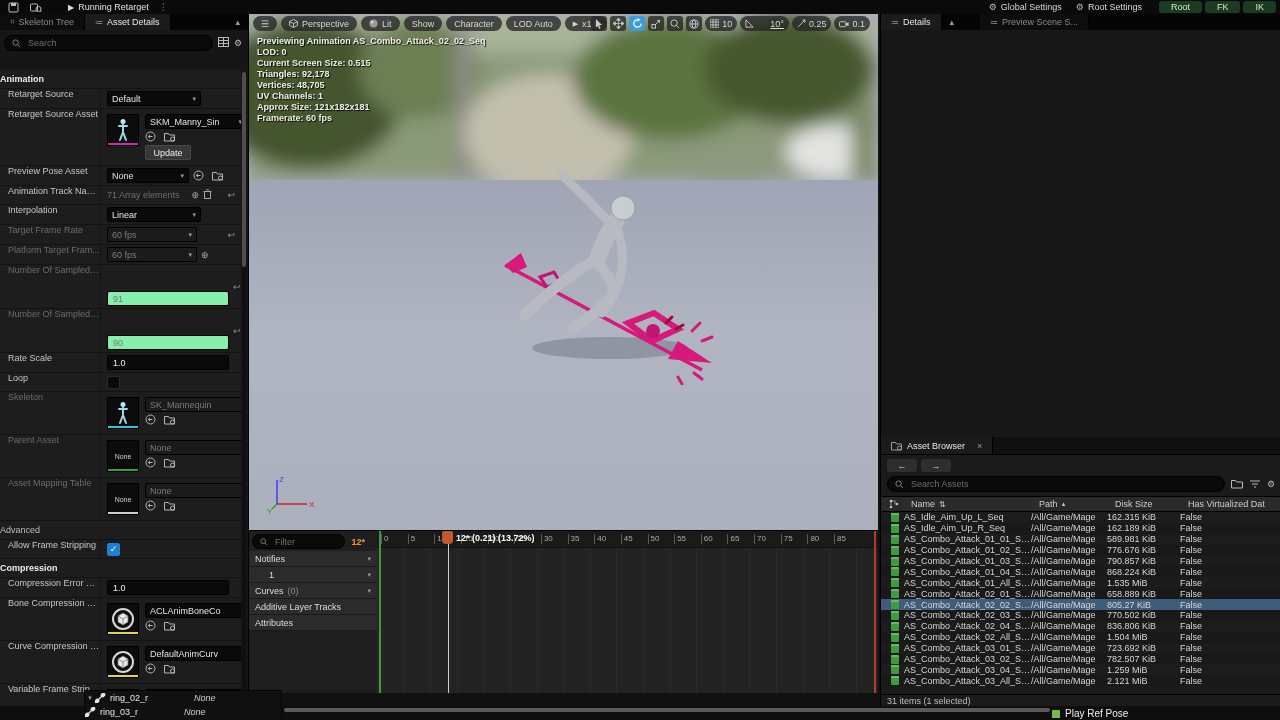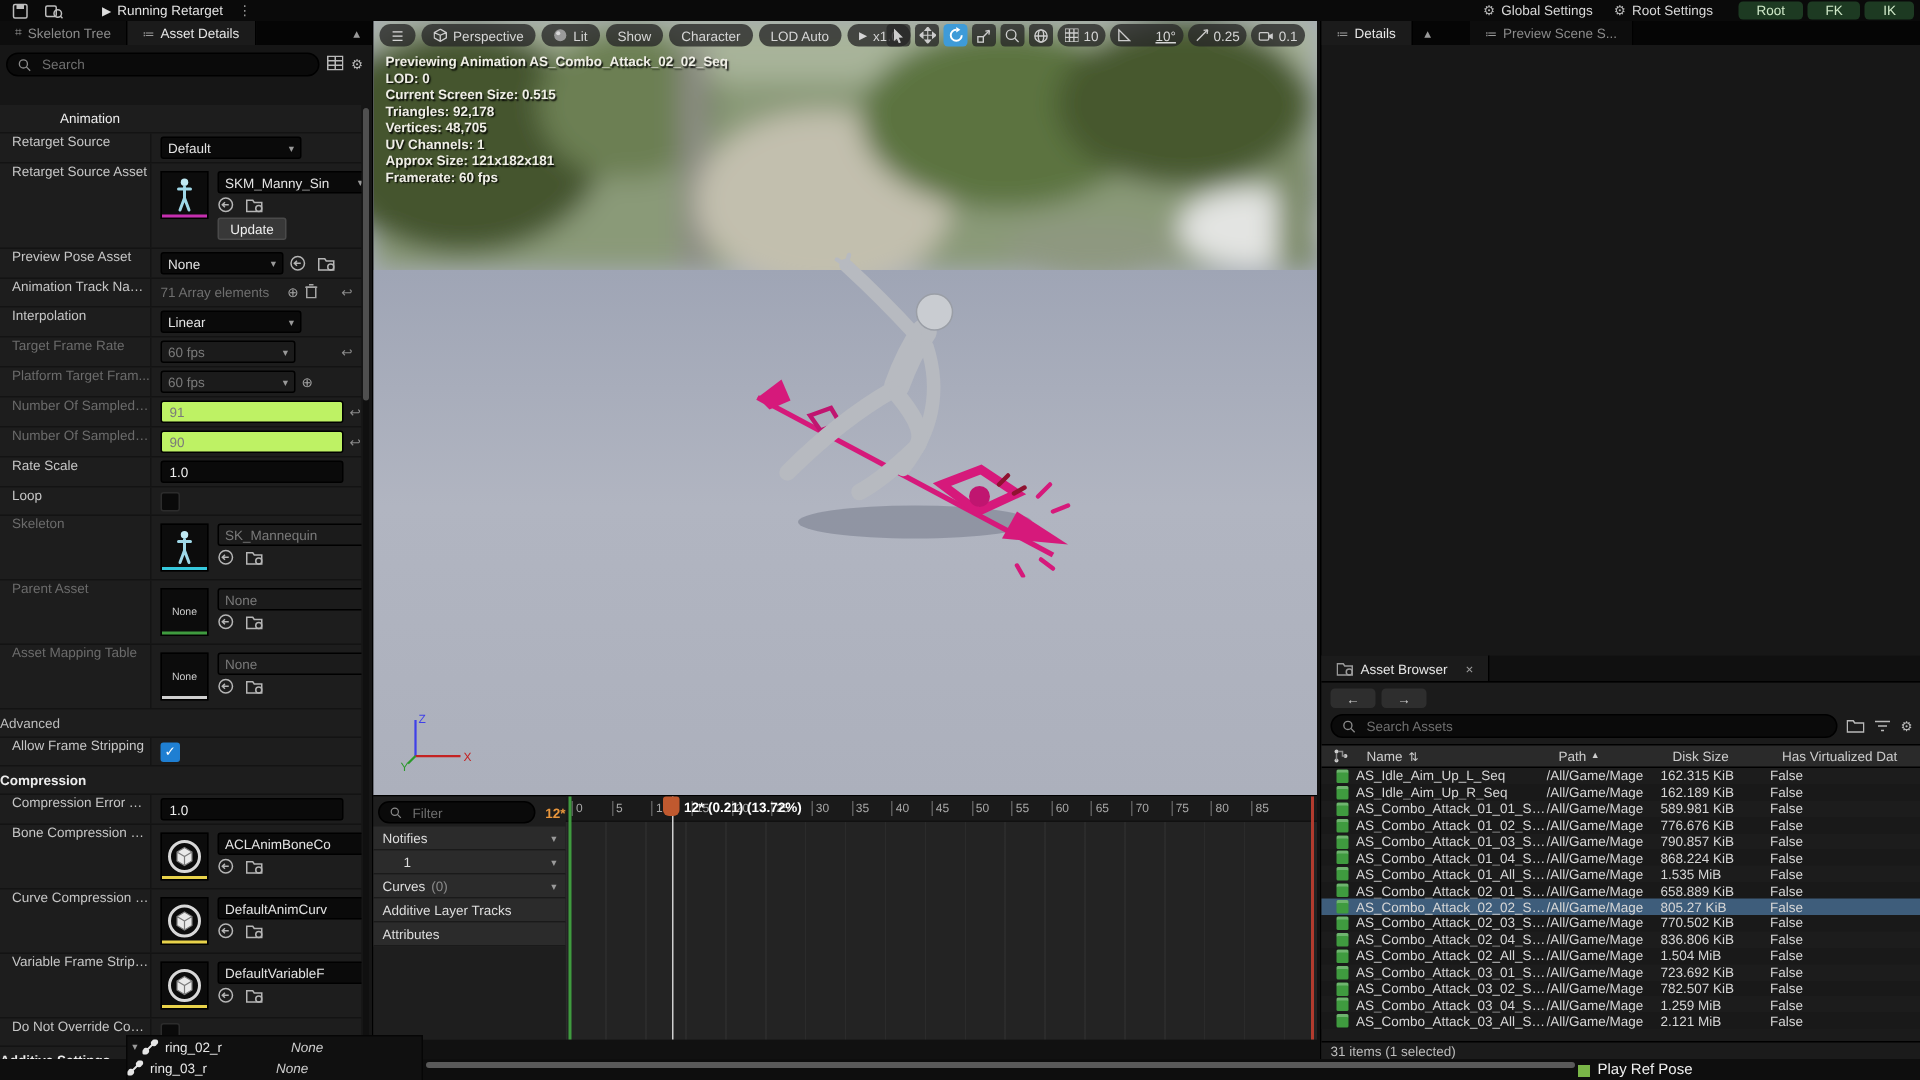"Animation" span { font-weight: normal -> bold; padding-left: 40px -> none }
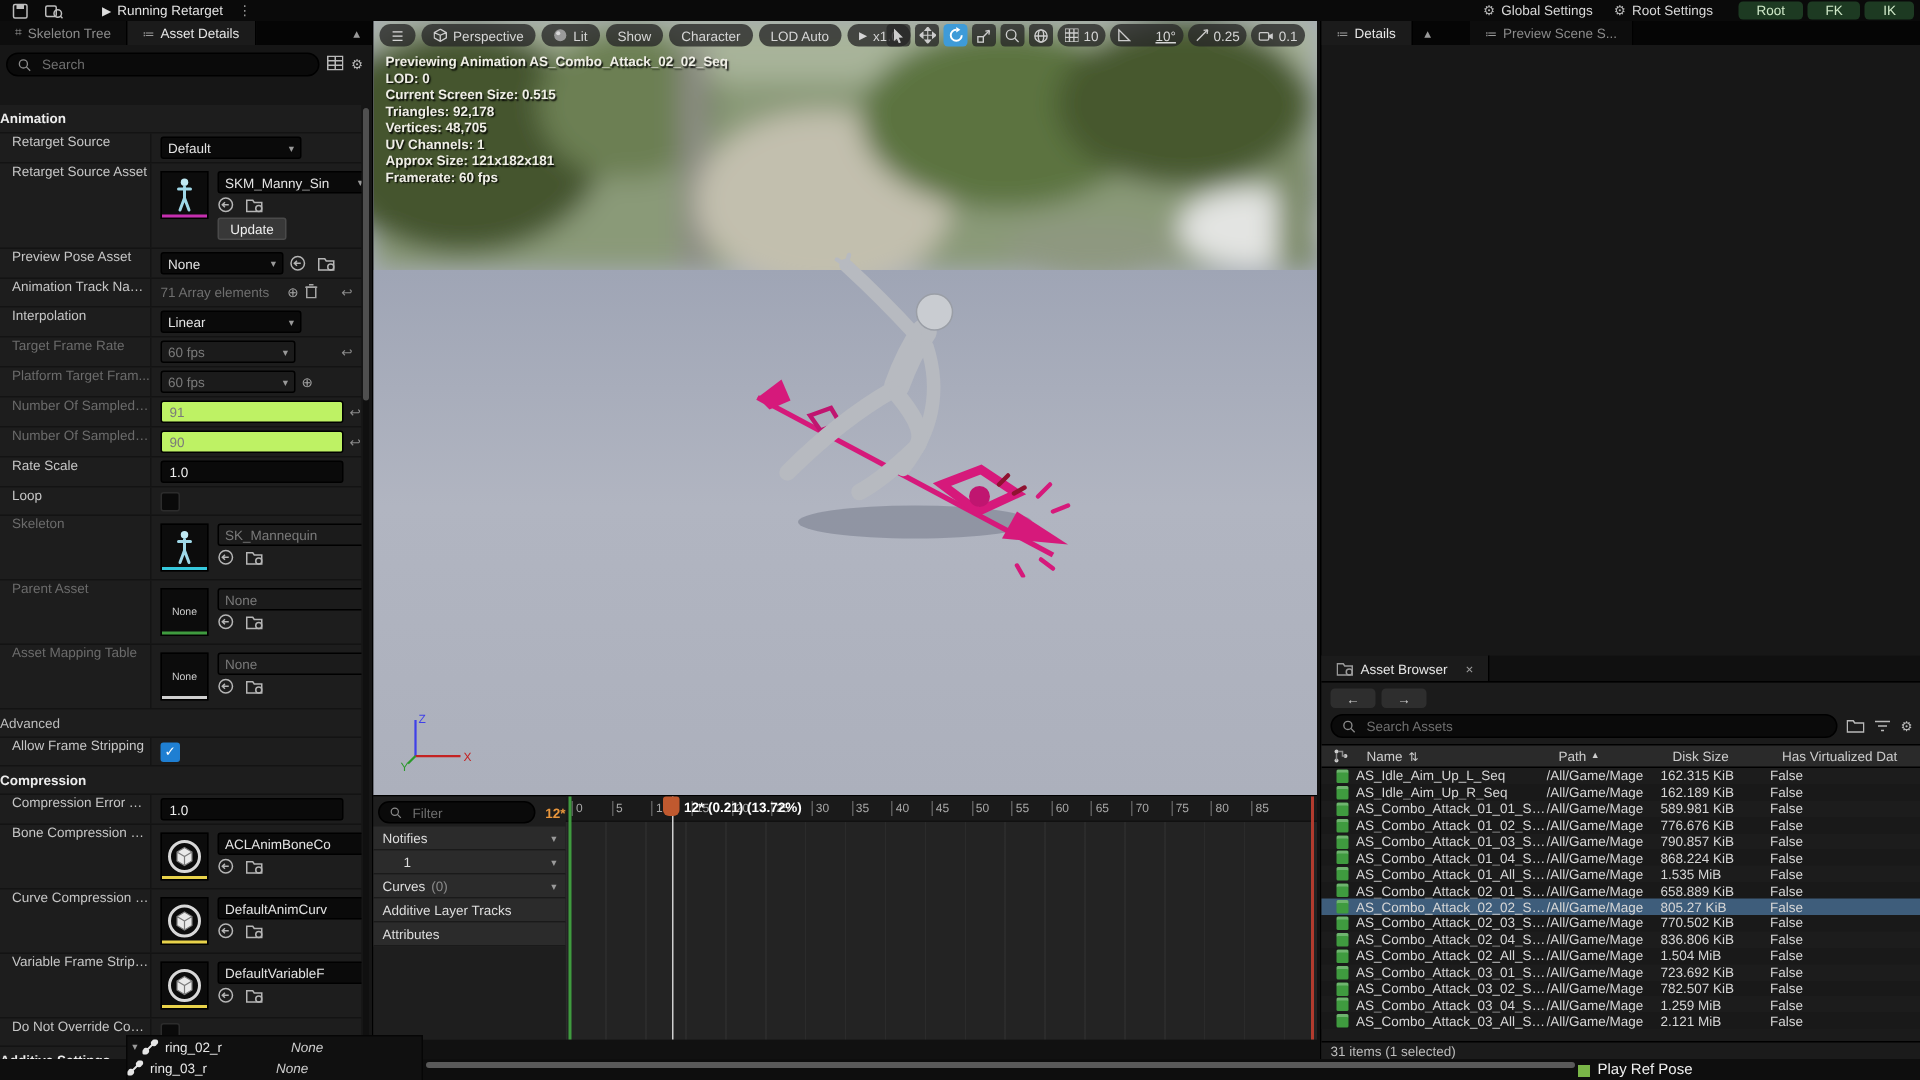"91" .tf.dim { background: #bef264 -> #86efac; margin-top: none -> 24px }
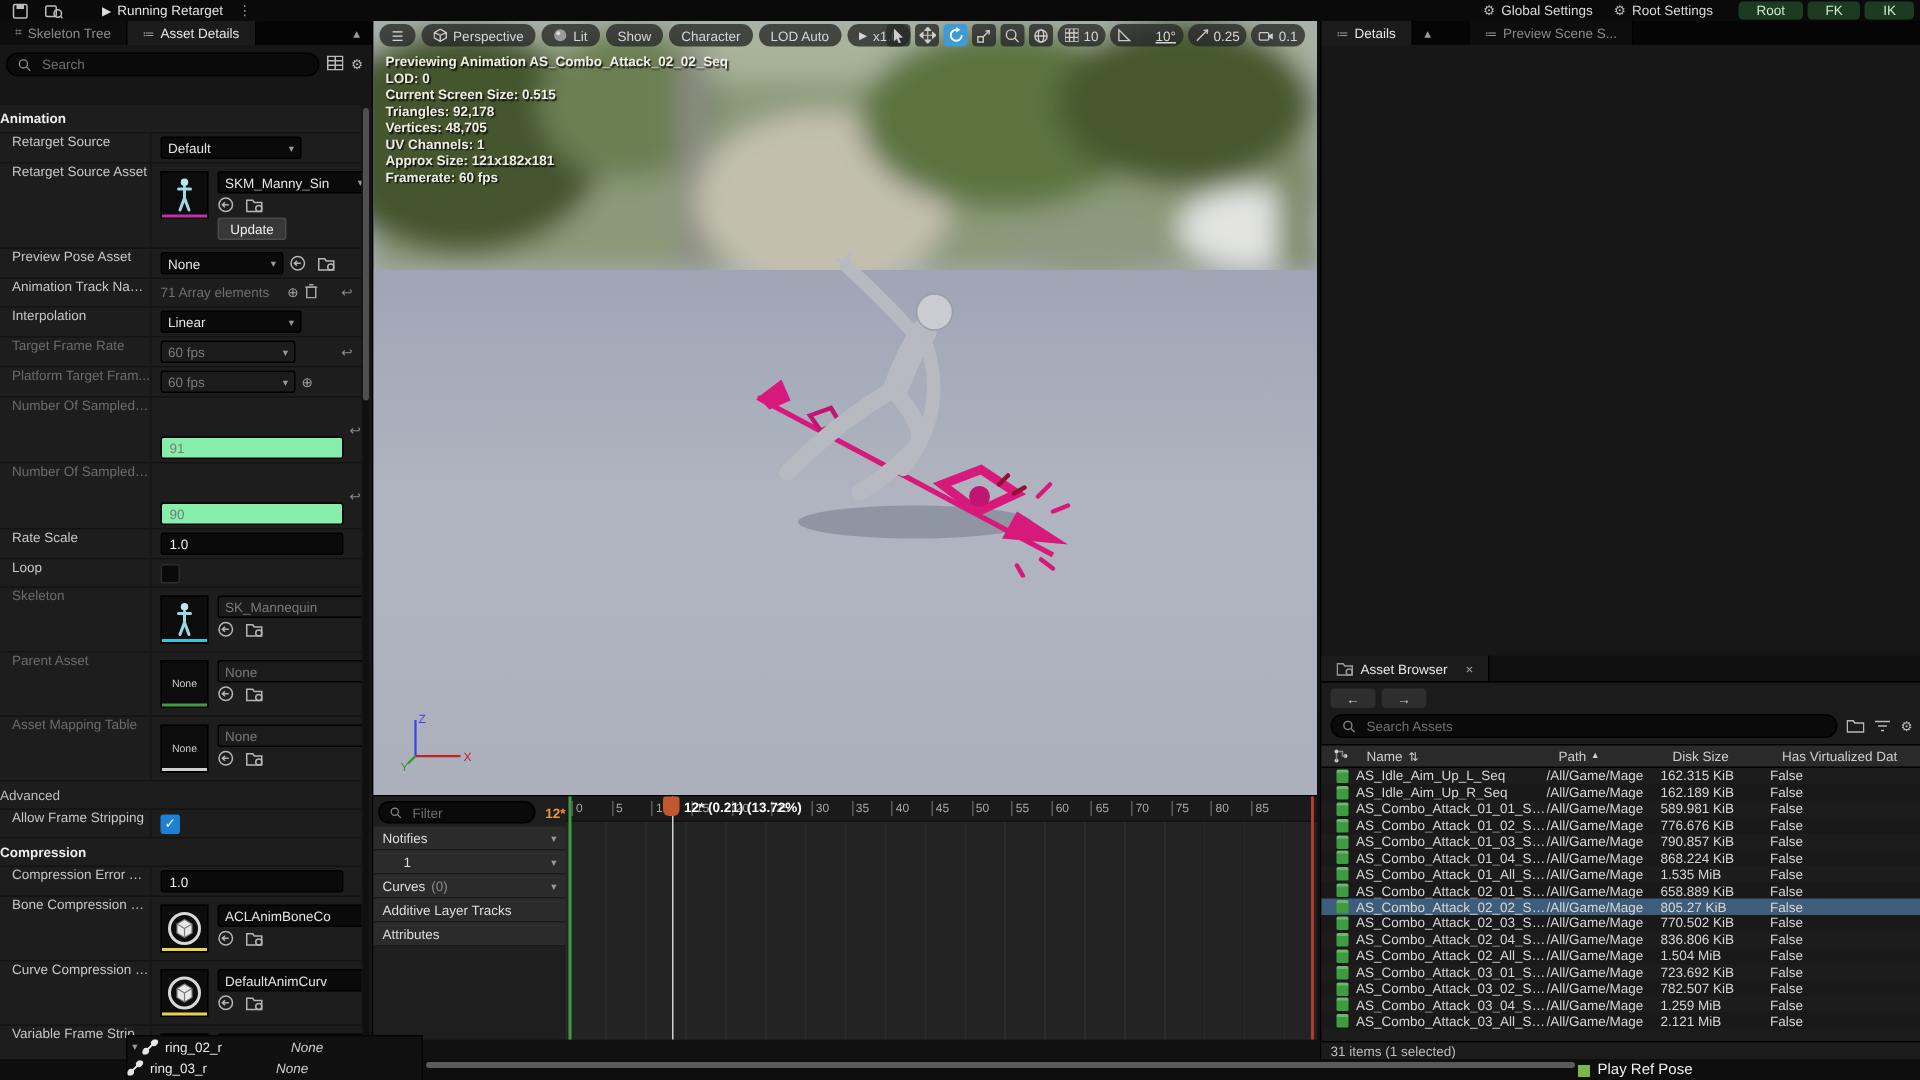"Filter" .tl-filter { margin: 3px 0 2px 3px -> 3px 12px 2px 3px }
